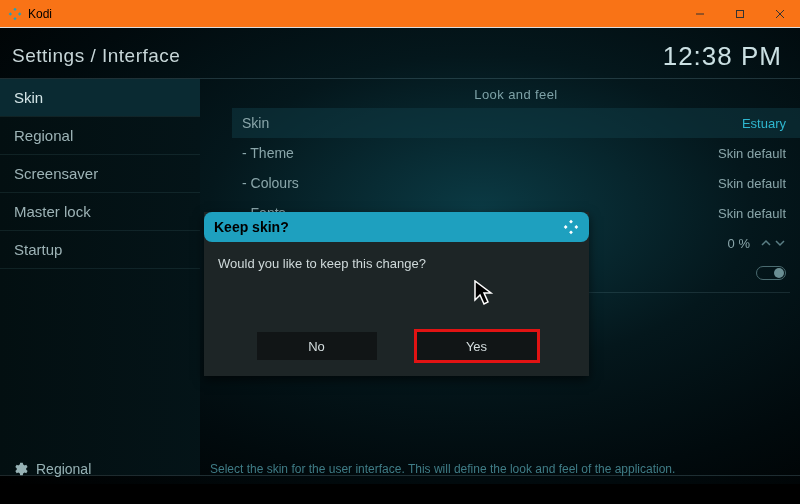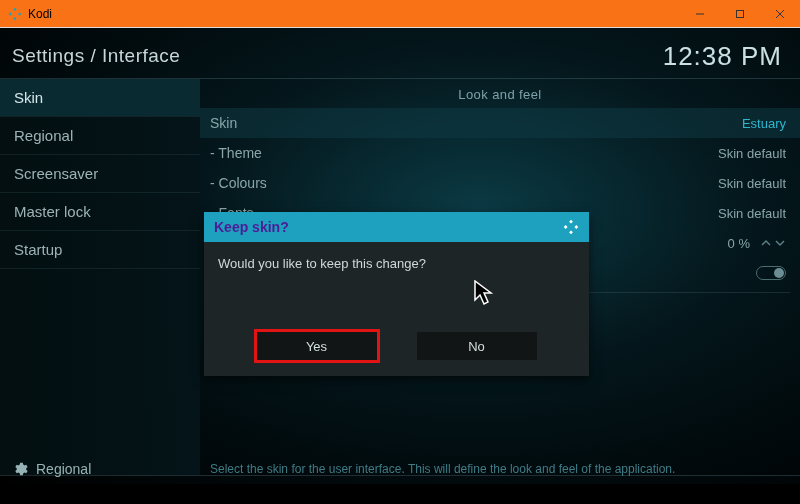"Skin" .body { gap: none -> 32px }
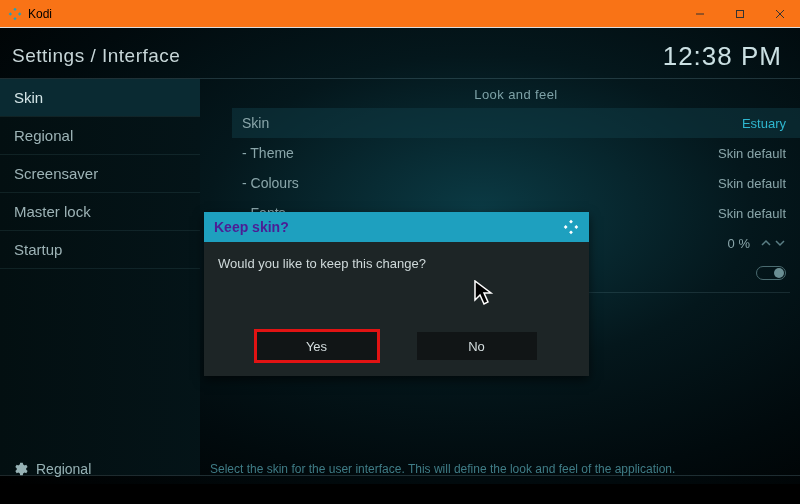"Keep skin?" .dialog-header { border-radius: none -> 8px; color: #4c1d95 -> #000000 }
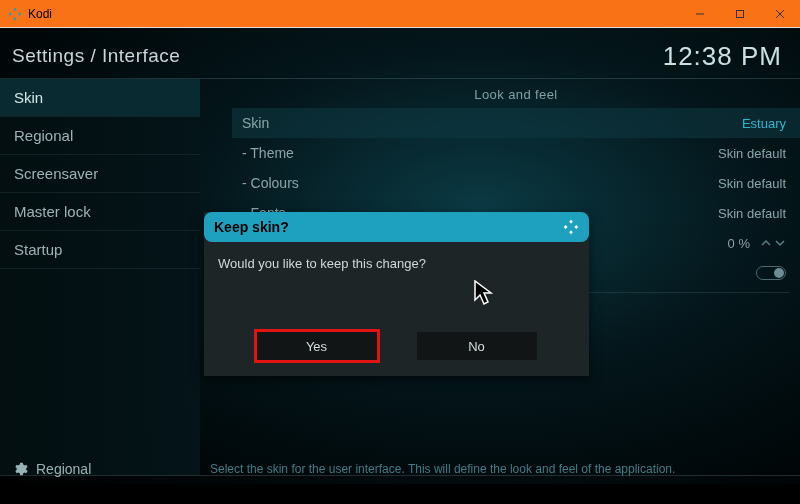"Yes" div.dbtn { order: before "No" -> after "No" }
